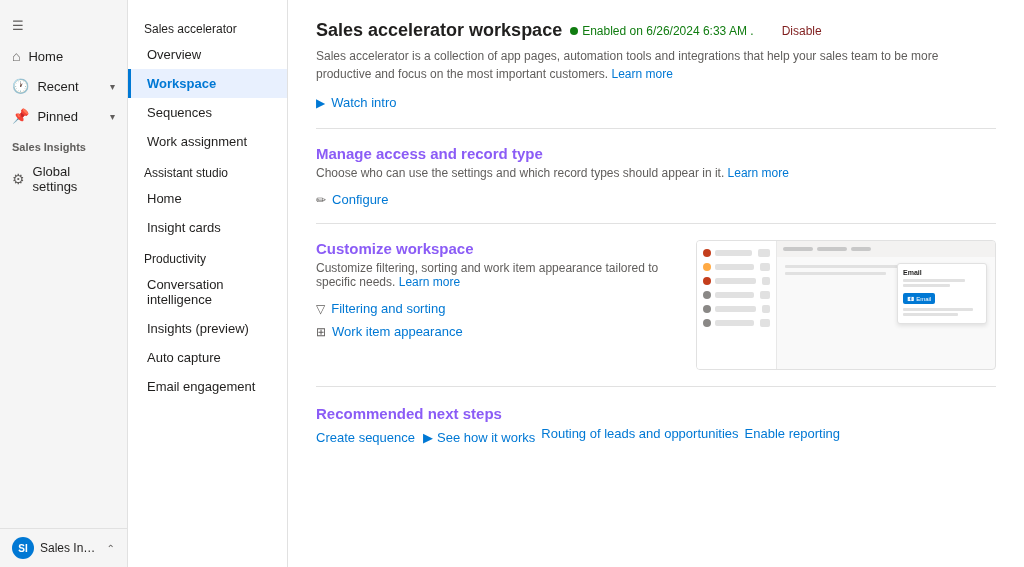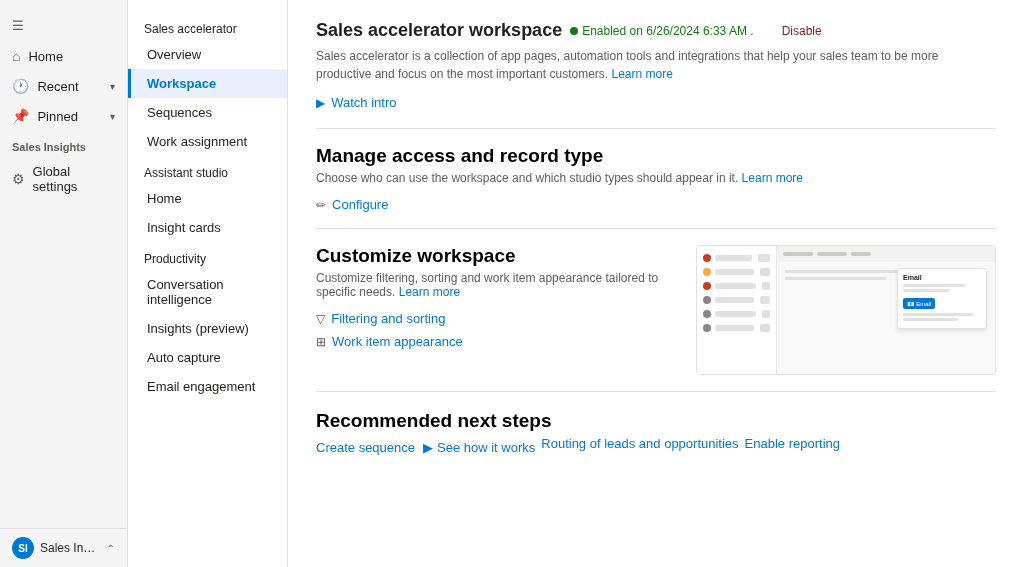"Manage access and record type" .section-title { color: #000000 -> #8b5cf6; font-size: 19px -> 15px }
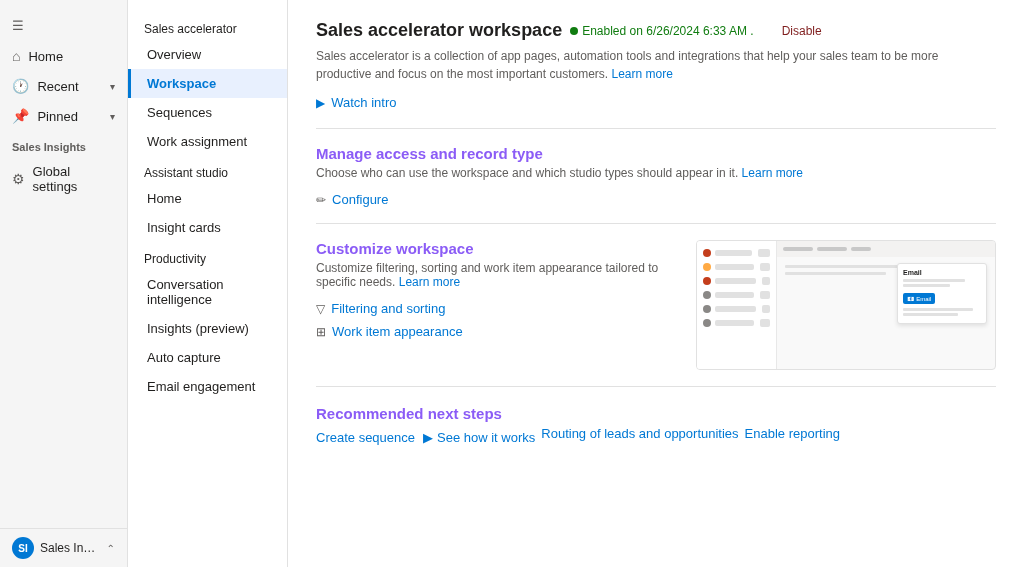"Choose who can use the" span { text: workspace and which studio -> settings and which record }
